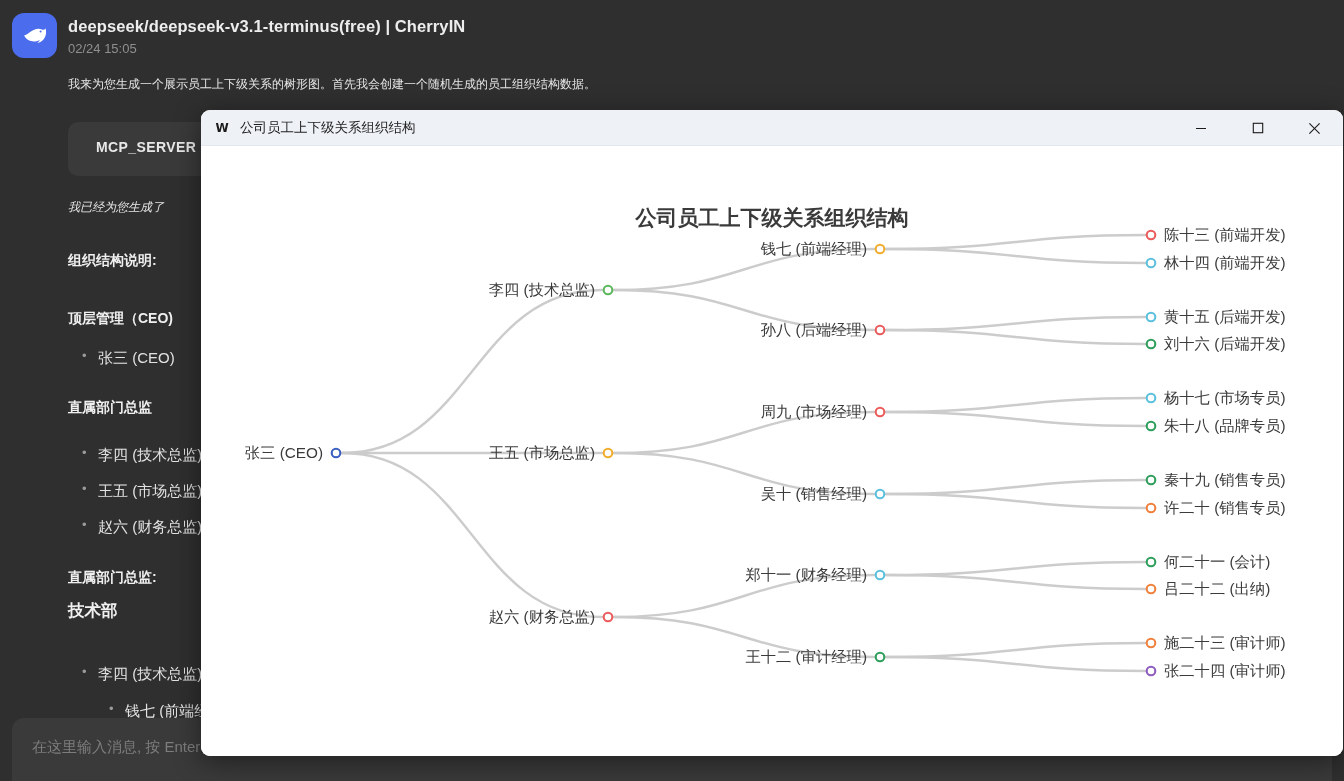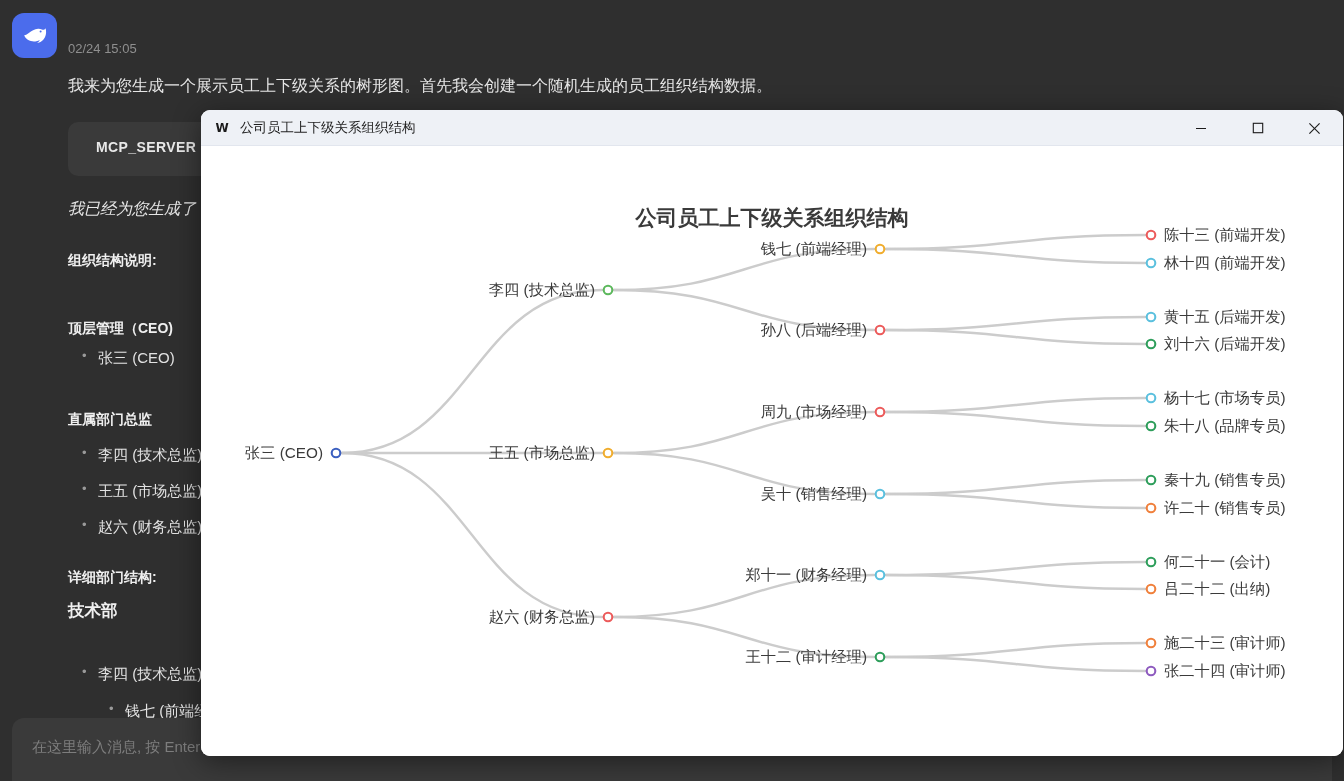"deepseek/deepseek-v3.1-terminus(free) |" div.model-title { html: none -> <div>deepseek/deepseek-v3.1-terminus(free) | CherryIN</div> }
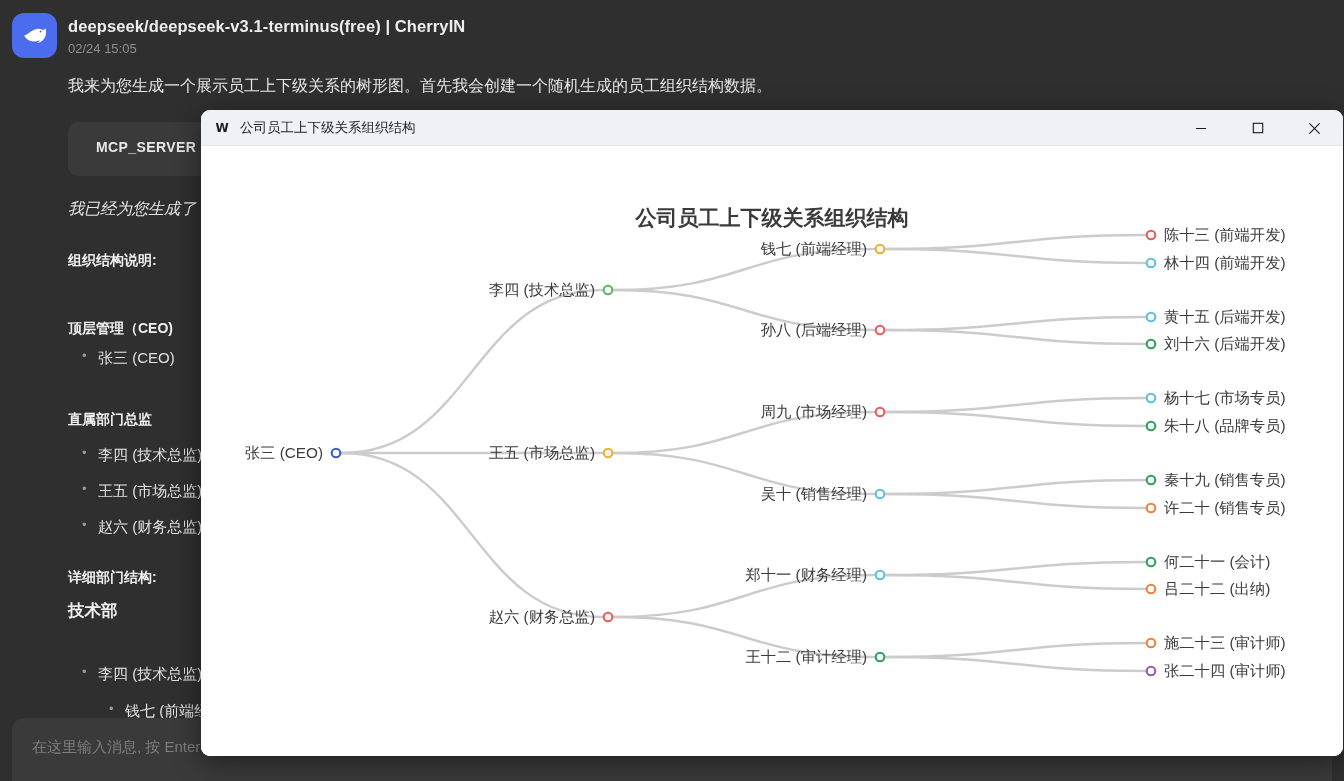"我来为您生成一个展示员工上下级关系的树形图。首先我会创建一个随机生成的员工组织结" .msg-line { font-size: 16px -> 12px }
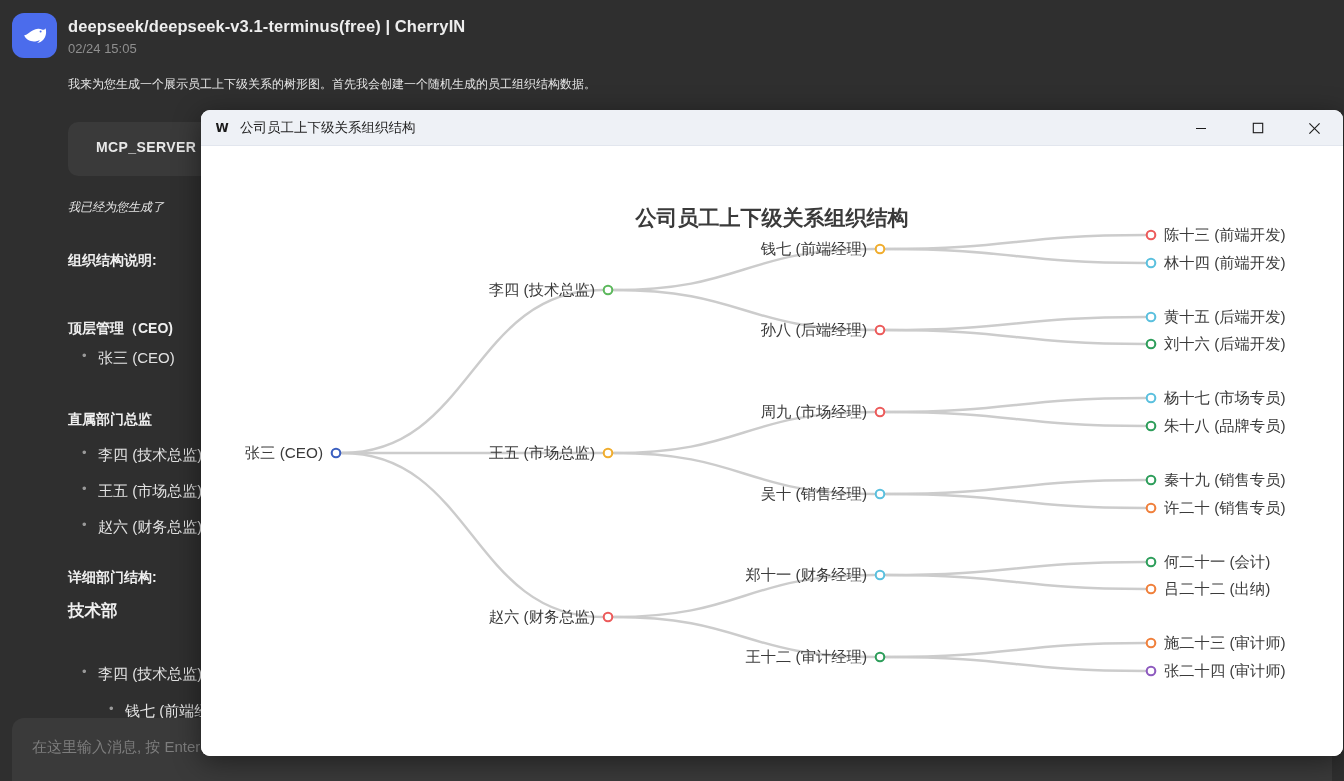"顶层管理（CEO)" div.doc-h { top: 320px -> 310px }
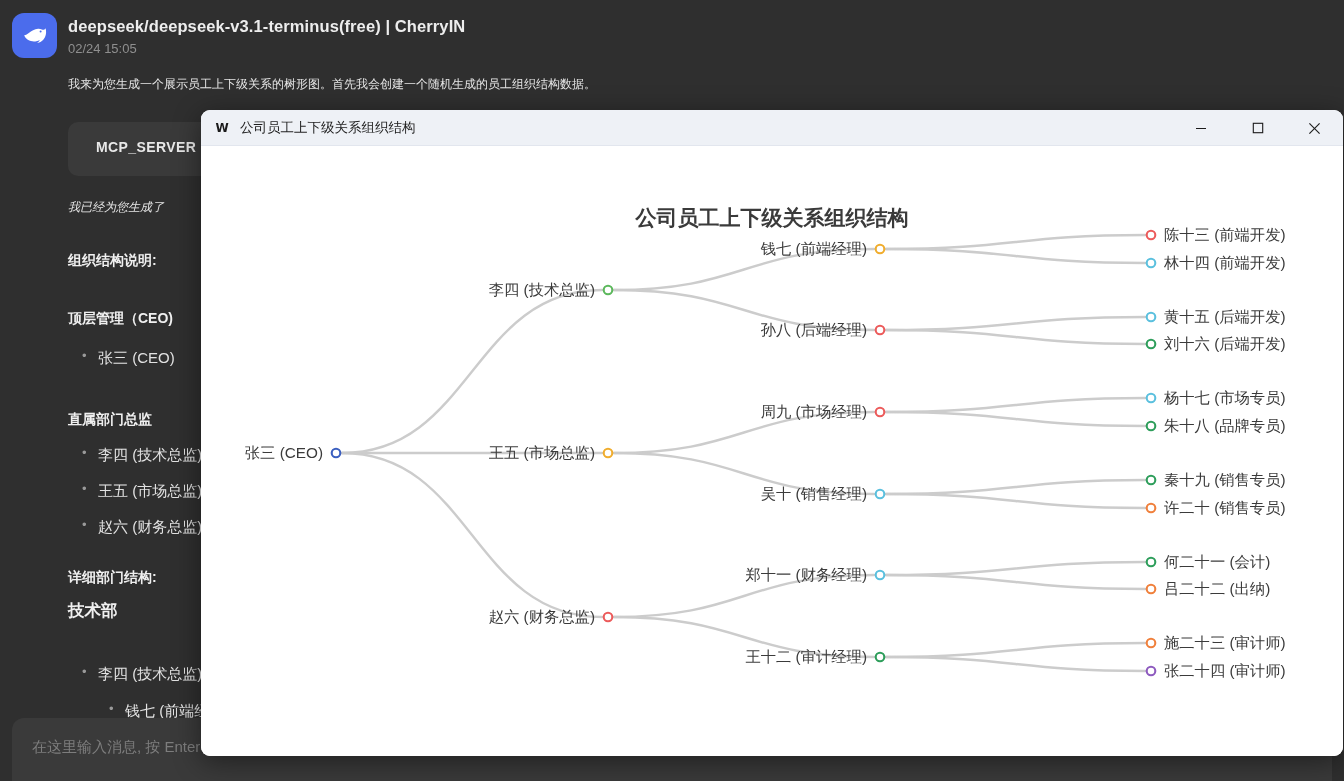"直属部门总监" div.doc-h { margin-top: 12px -> none }
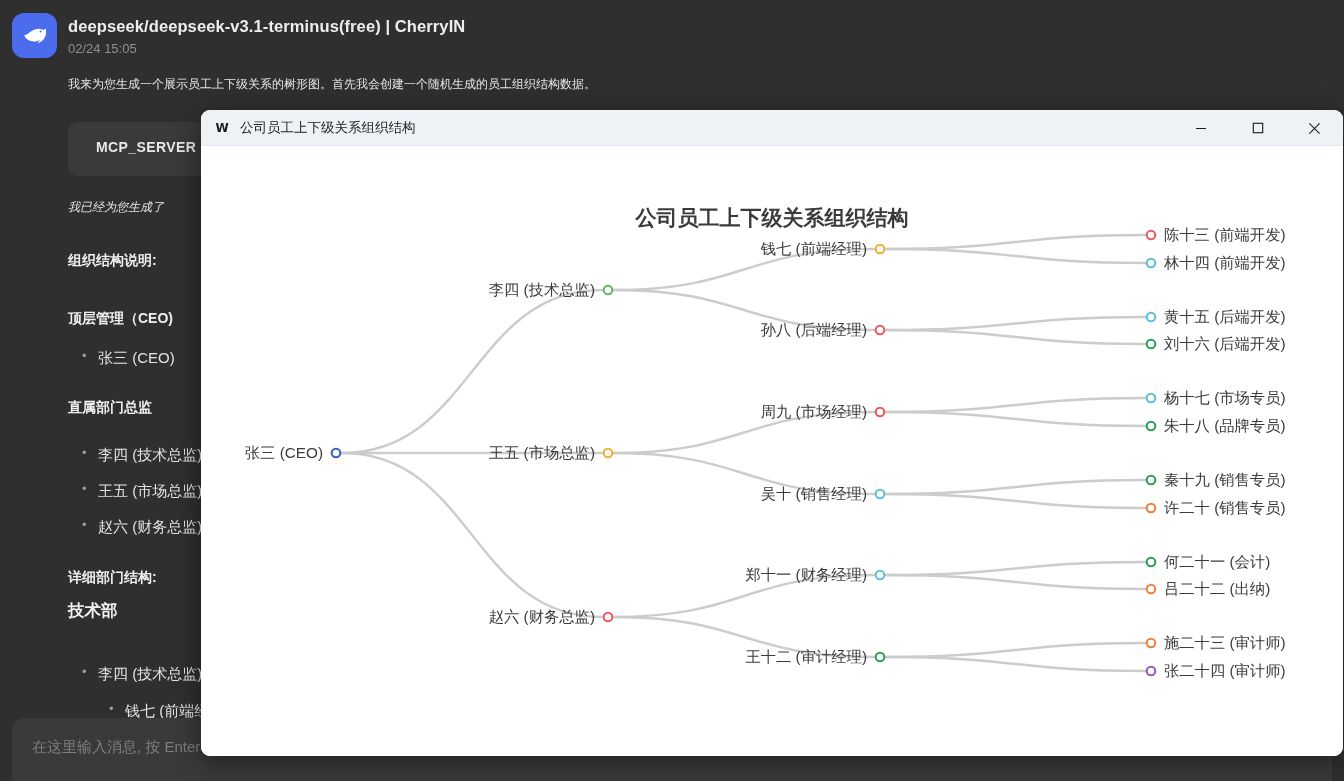"详细部门结构:" div.doc-h { text: 详细部门结构 -> 直属部门总监 }
